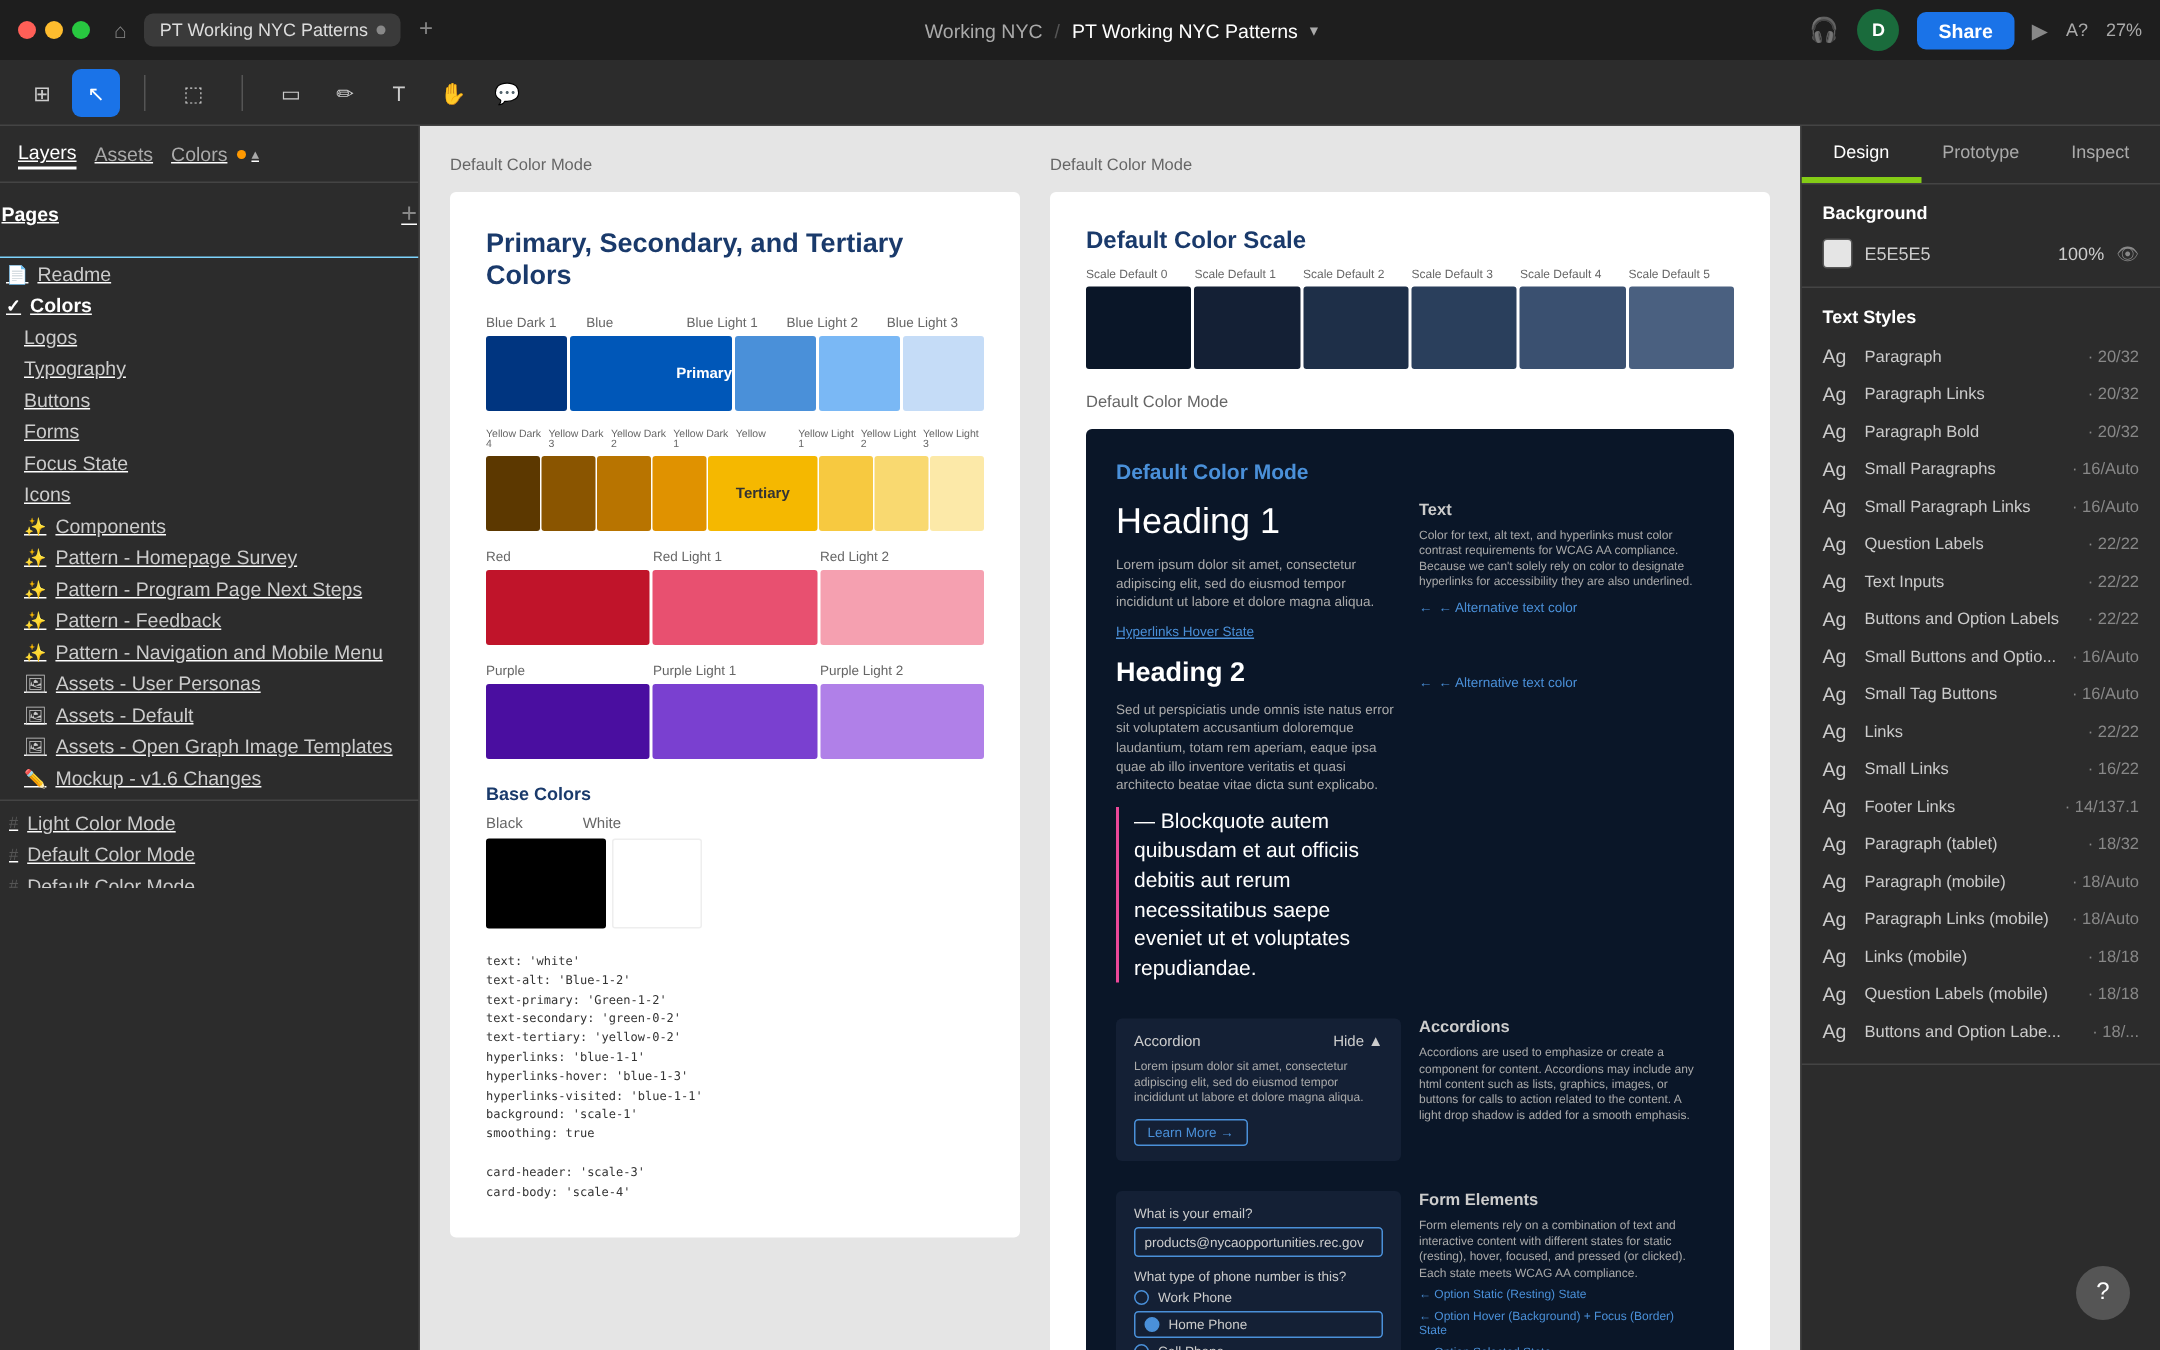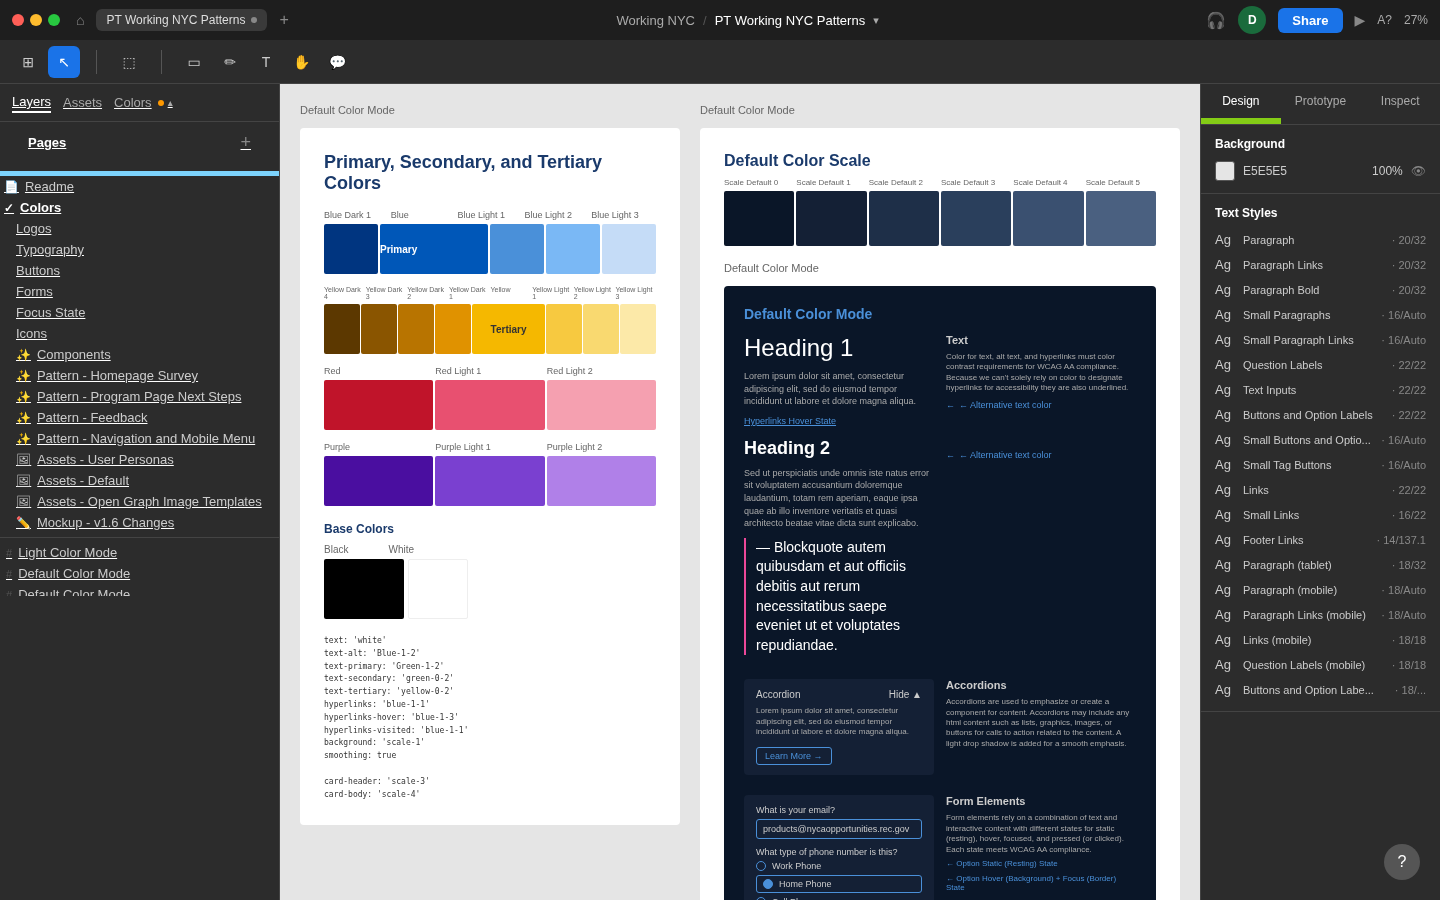"Design" .right-panel-tab.active { border-bottom: 6px solid #84cc16 -> 4px solid #84cc16 }
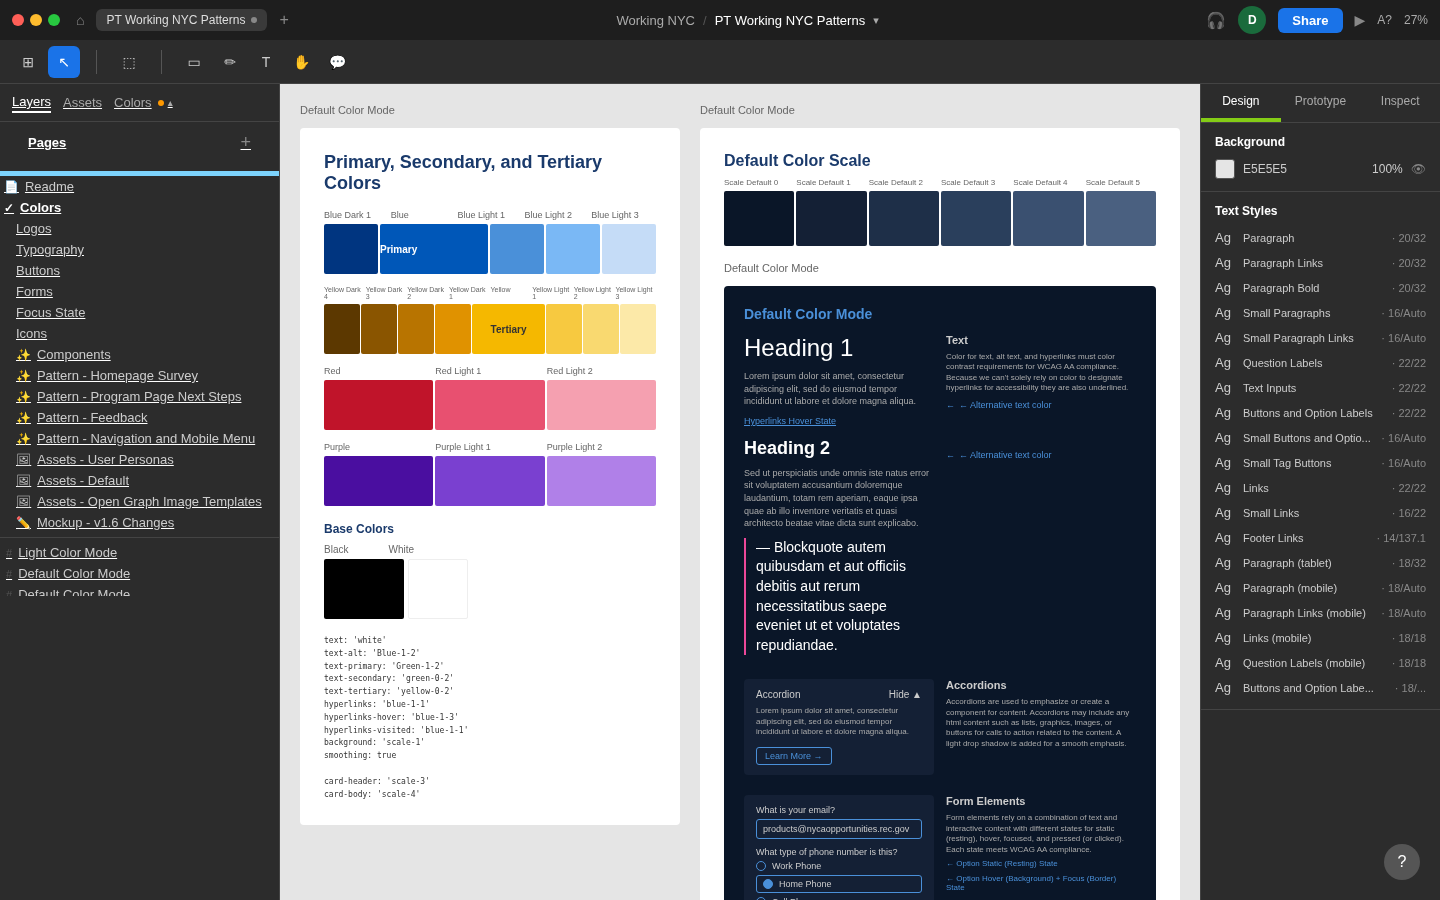"Pages" .pages-section { border-bottom: 5px solid #7dd3fc -> 1px solid #7dd3fc; padding: 10px 28px -> 10px 1px }
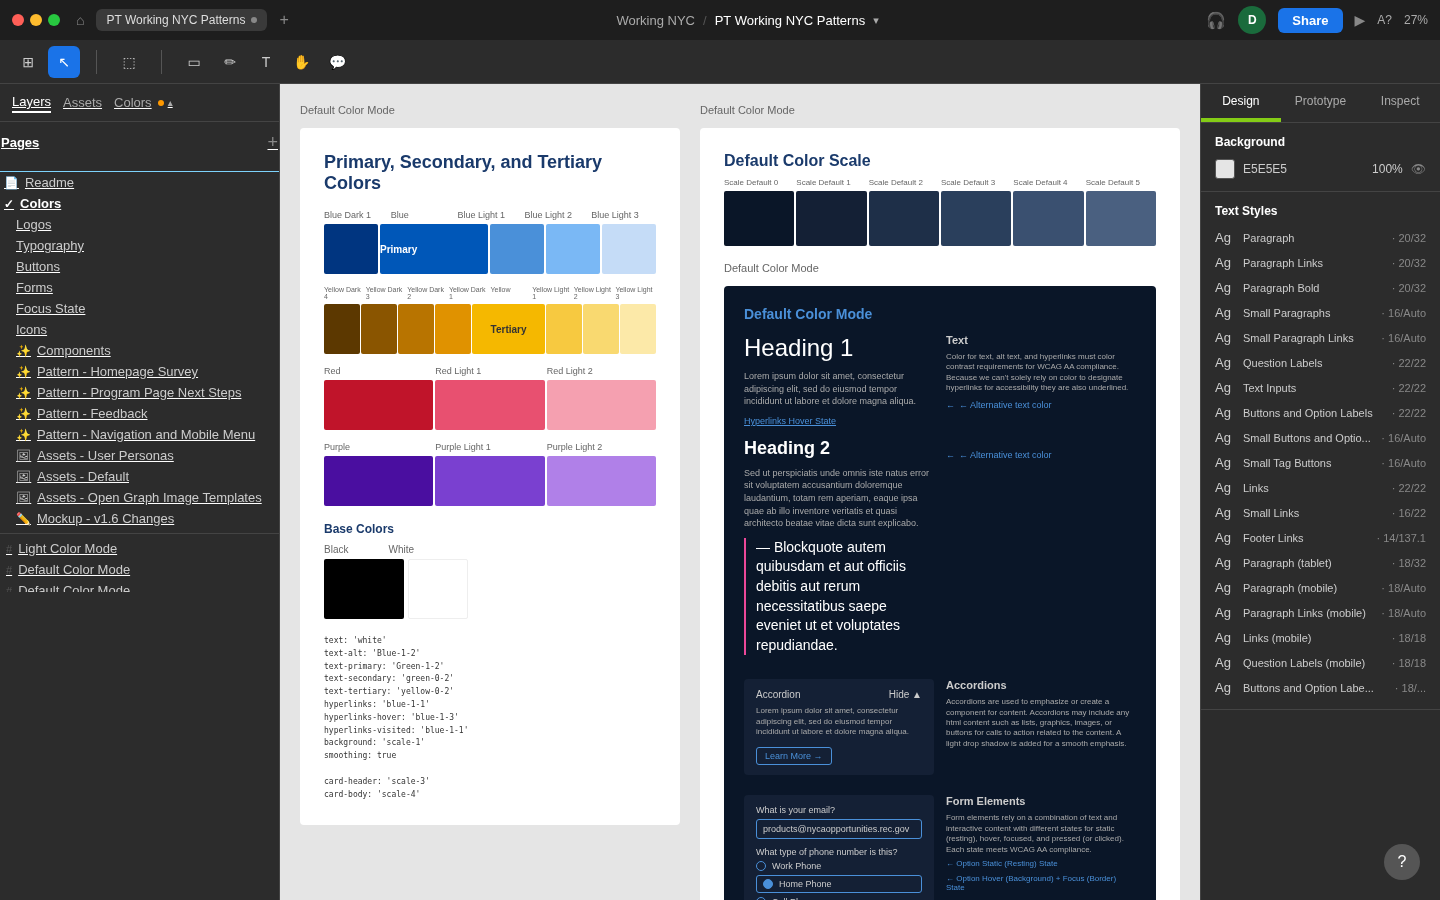"Primary" div.swatch { justify-content: flex-start -> flex-end }
